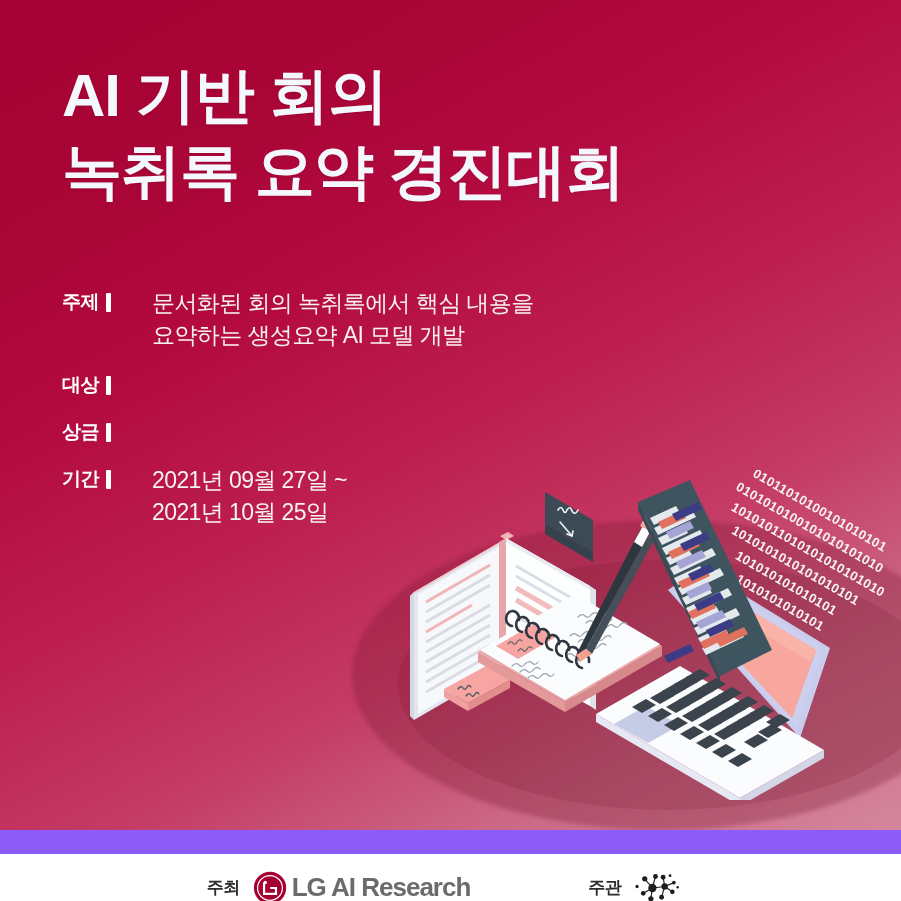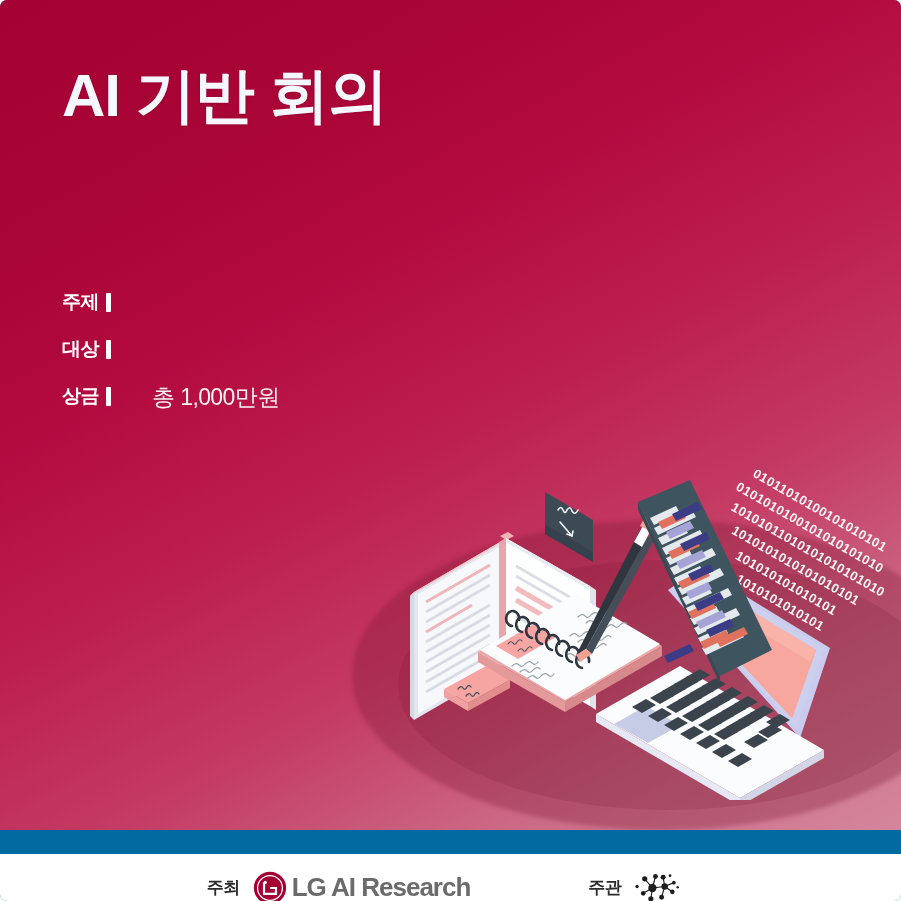"AI 기반 회의" .poster { background: #0369a1 -> #8b5cf6; border-radius: 7px -> none }
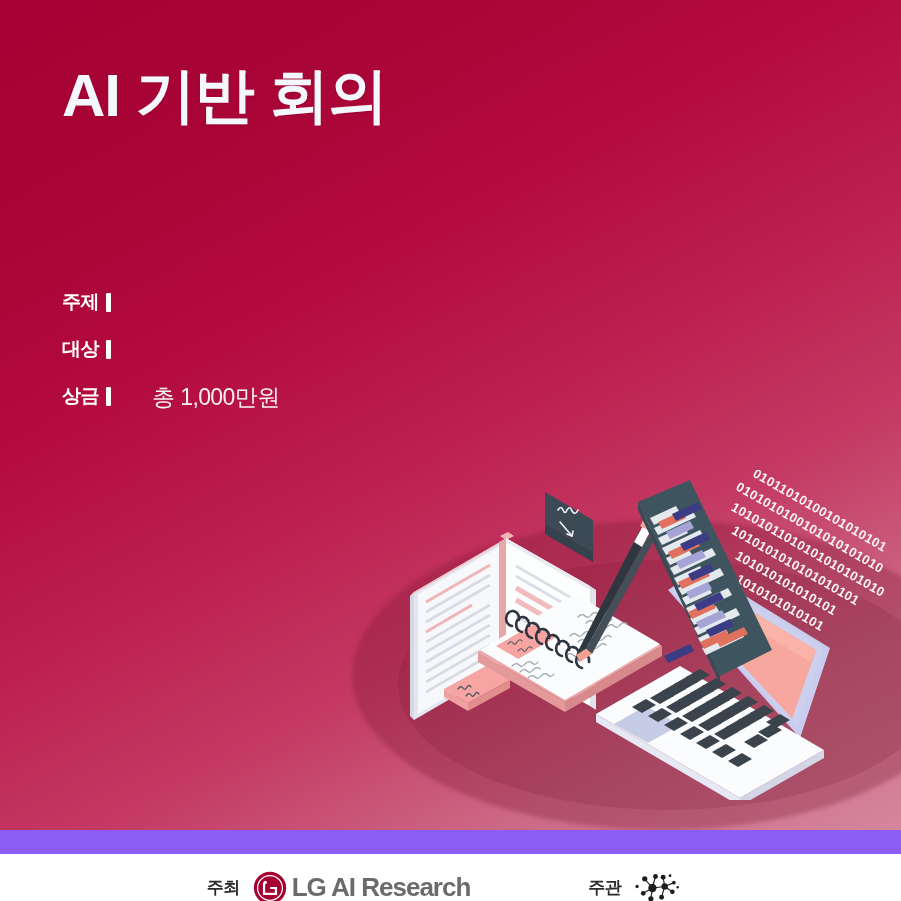"녹취록 요약 경진대회" div.title-line { html: none -> <div>녹취록 요약 경진대회</div> }
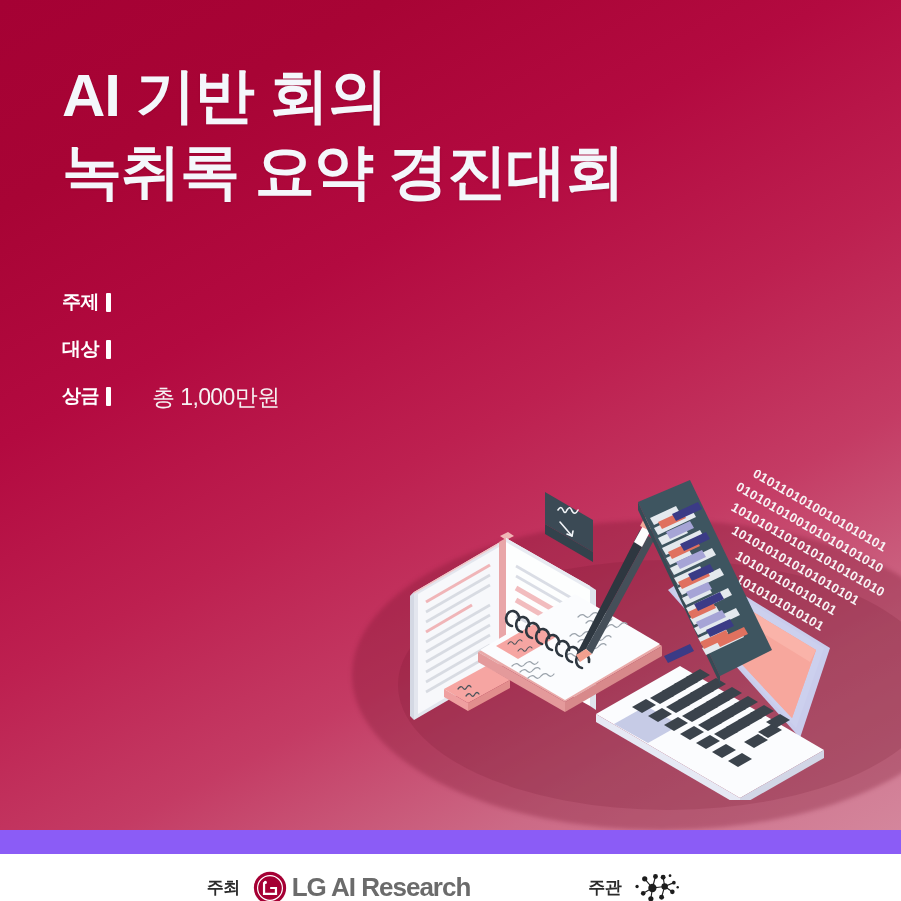"문서화된 회의 녹취록에서 핵심 내용을" div.info-value { html: none -> <div>문서화된 회의 녹취록에서 핵심 내용을 요약하는 생성요약 AI 모델 개발</div> }
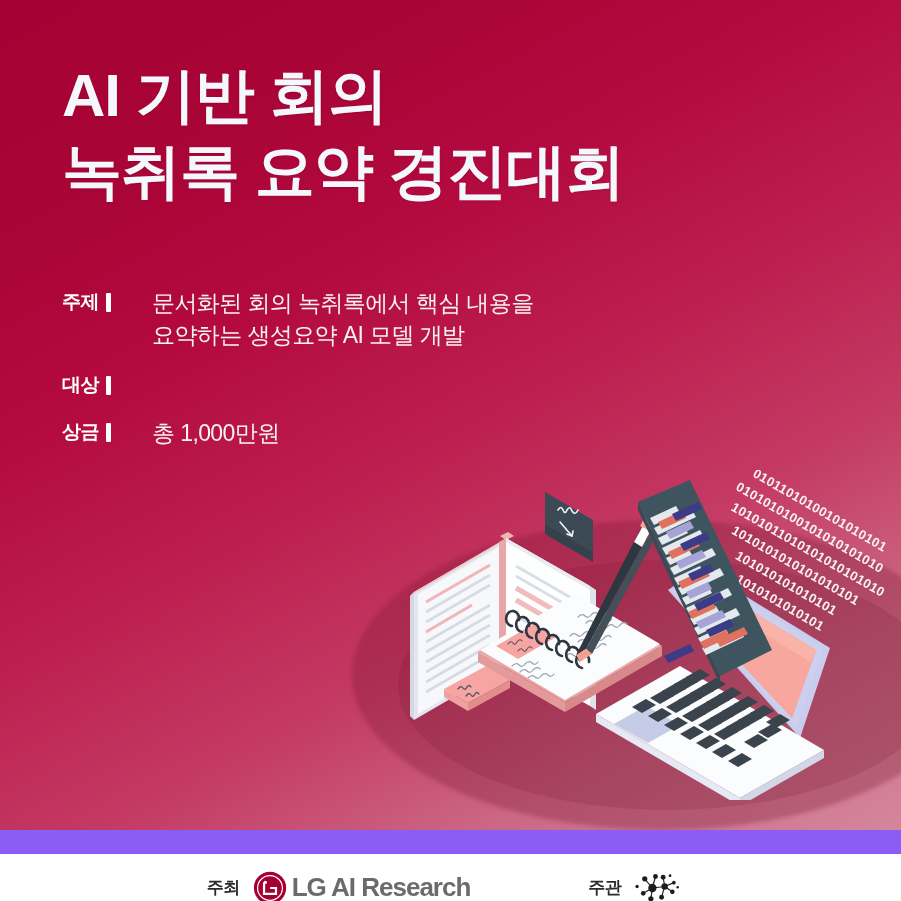"총 1,000만원" div.info-value { html: <div>총 1,000만원</div> -> none }
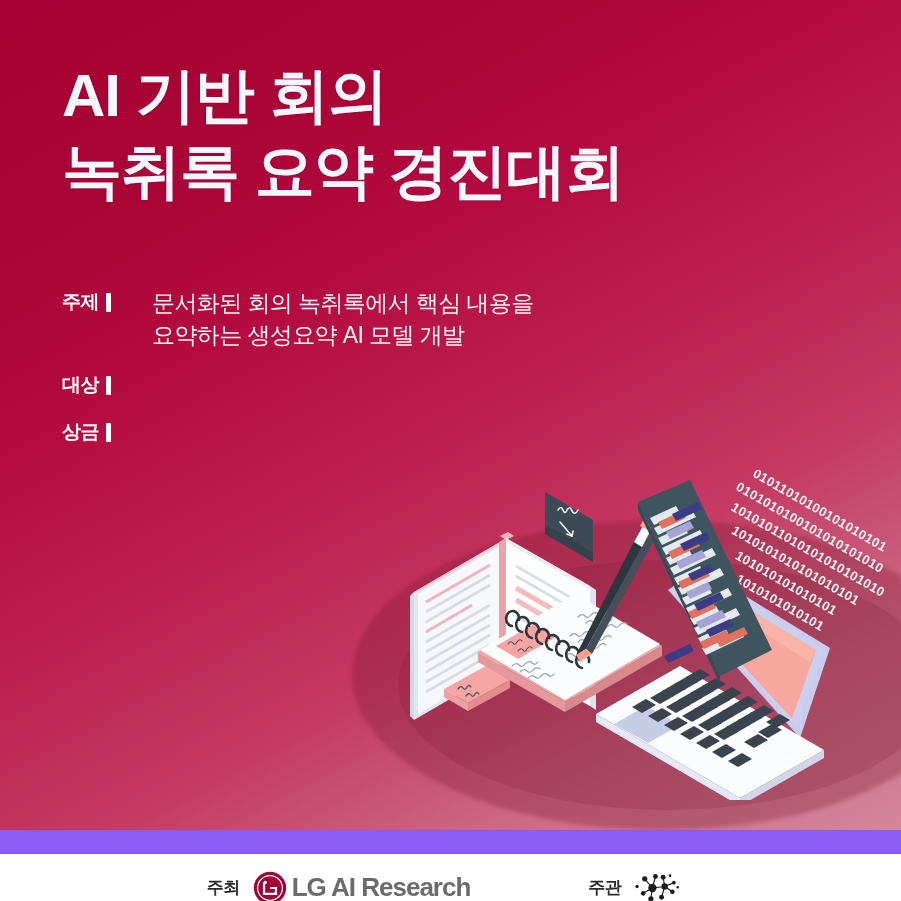"기간" div.info-row { html: none -> <div> <div> <span>기간</span> <span></span> </div> <div>2021년 09월 27일 ~ 2021년 10월 25일</div> </div> }
